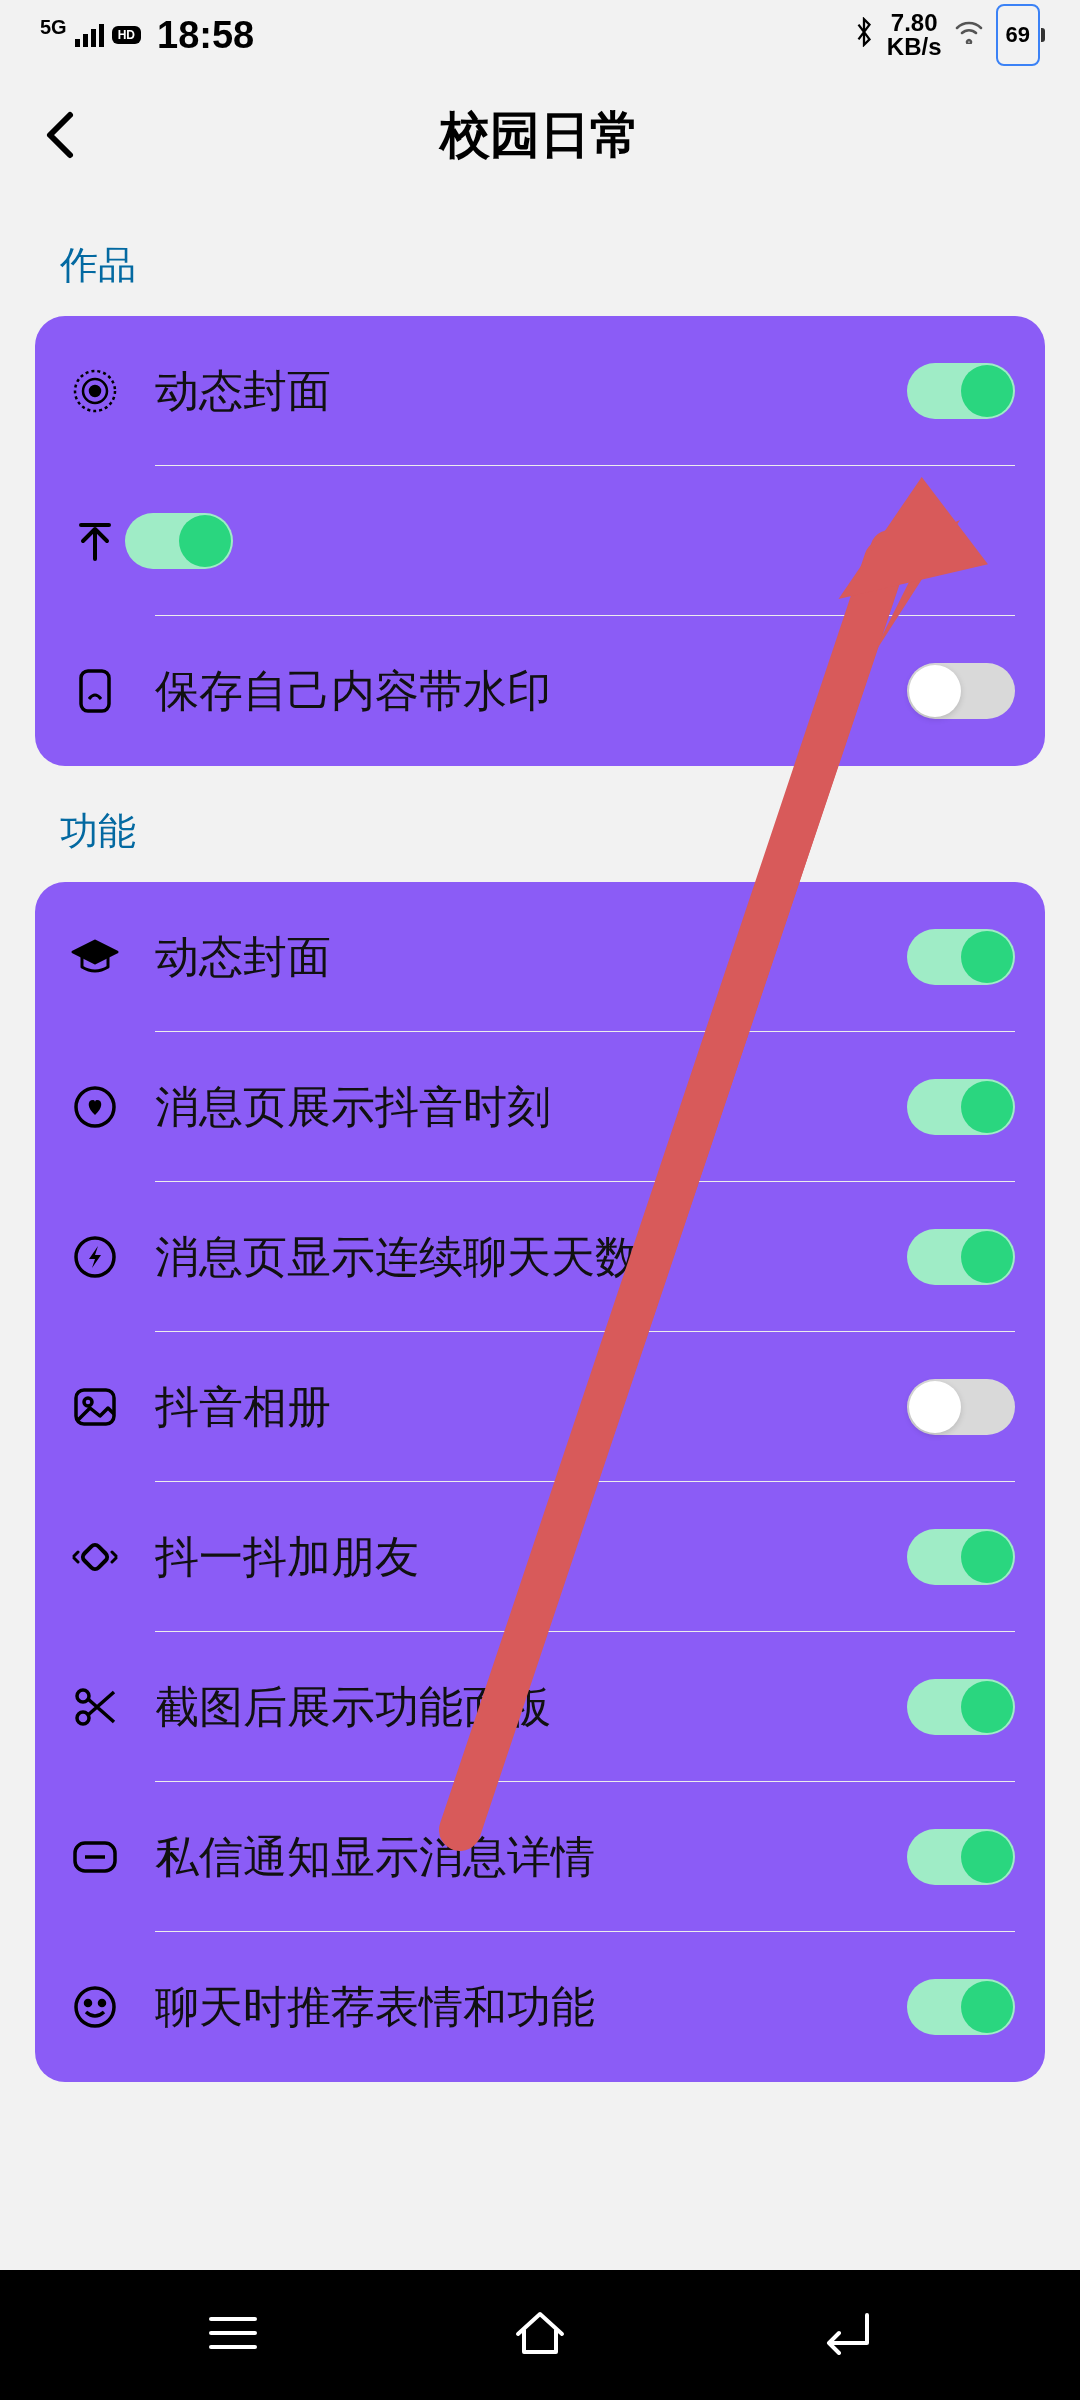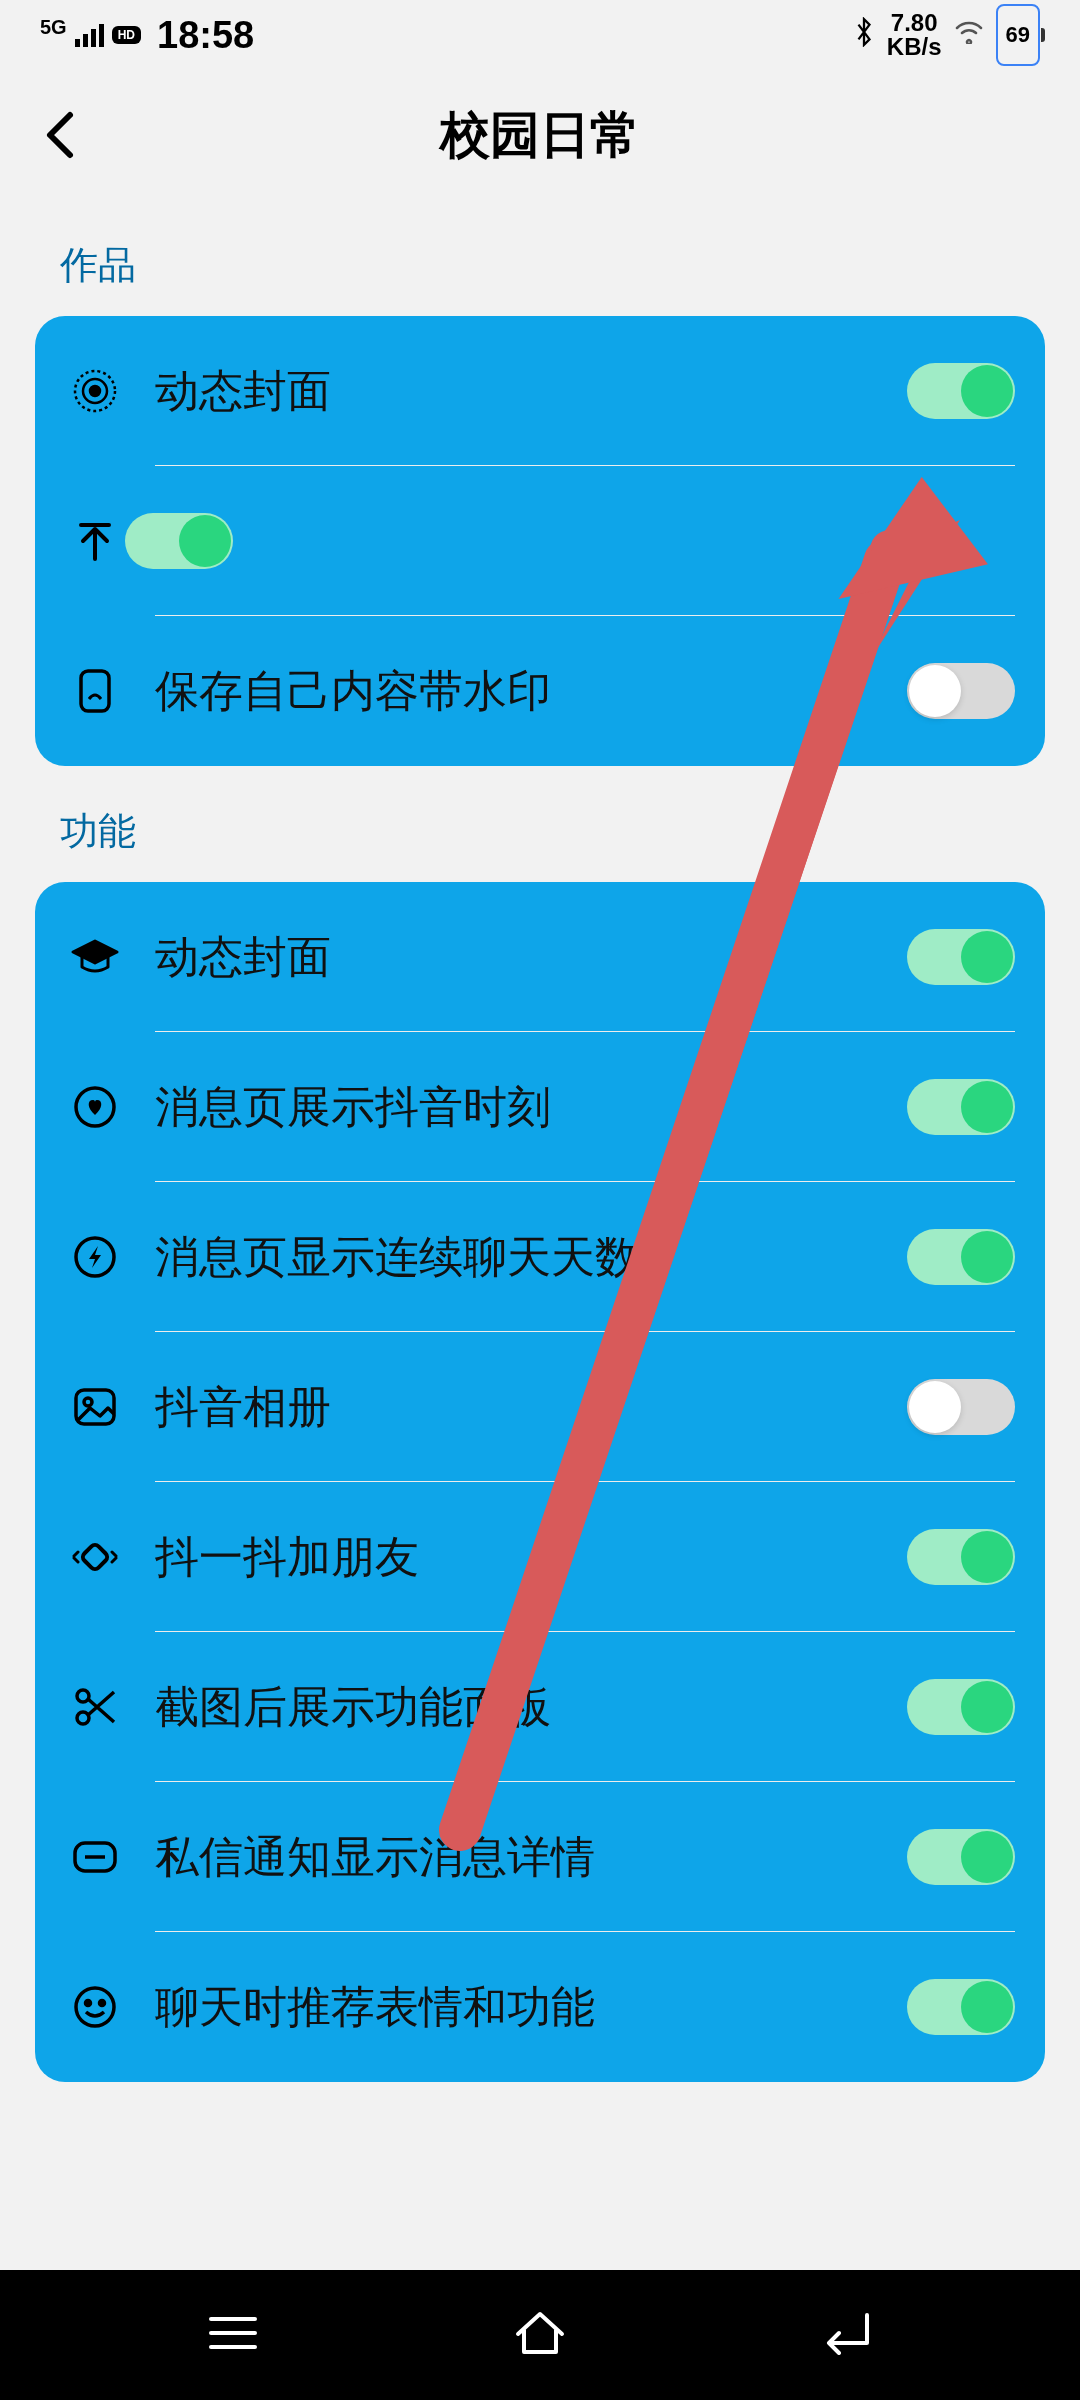"动态封面" .card { background: #0ea5e9 -> #8b5cf6 }
